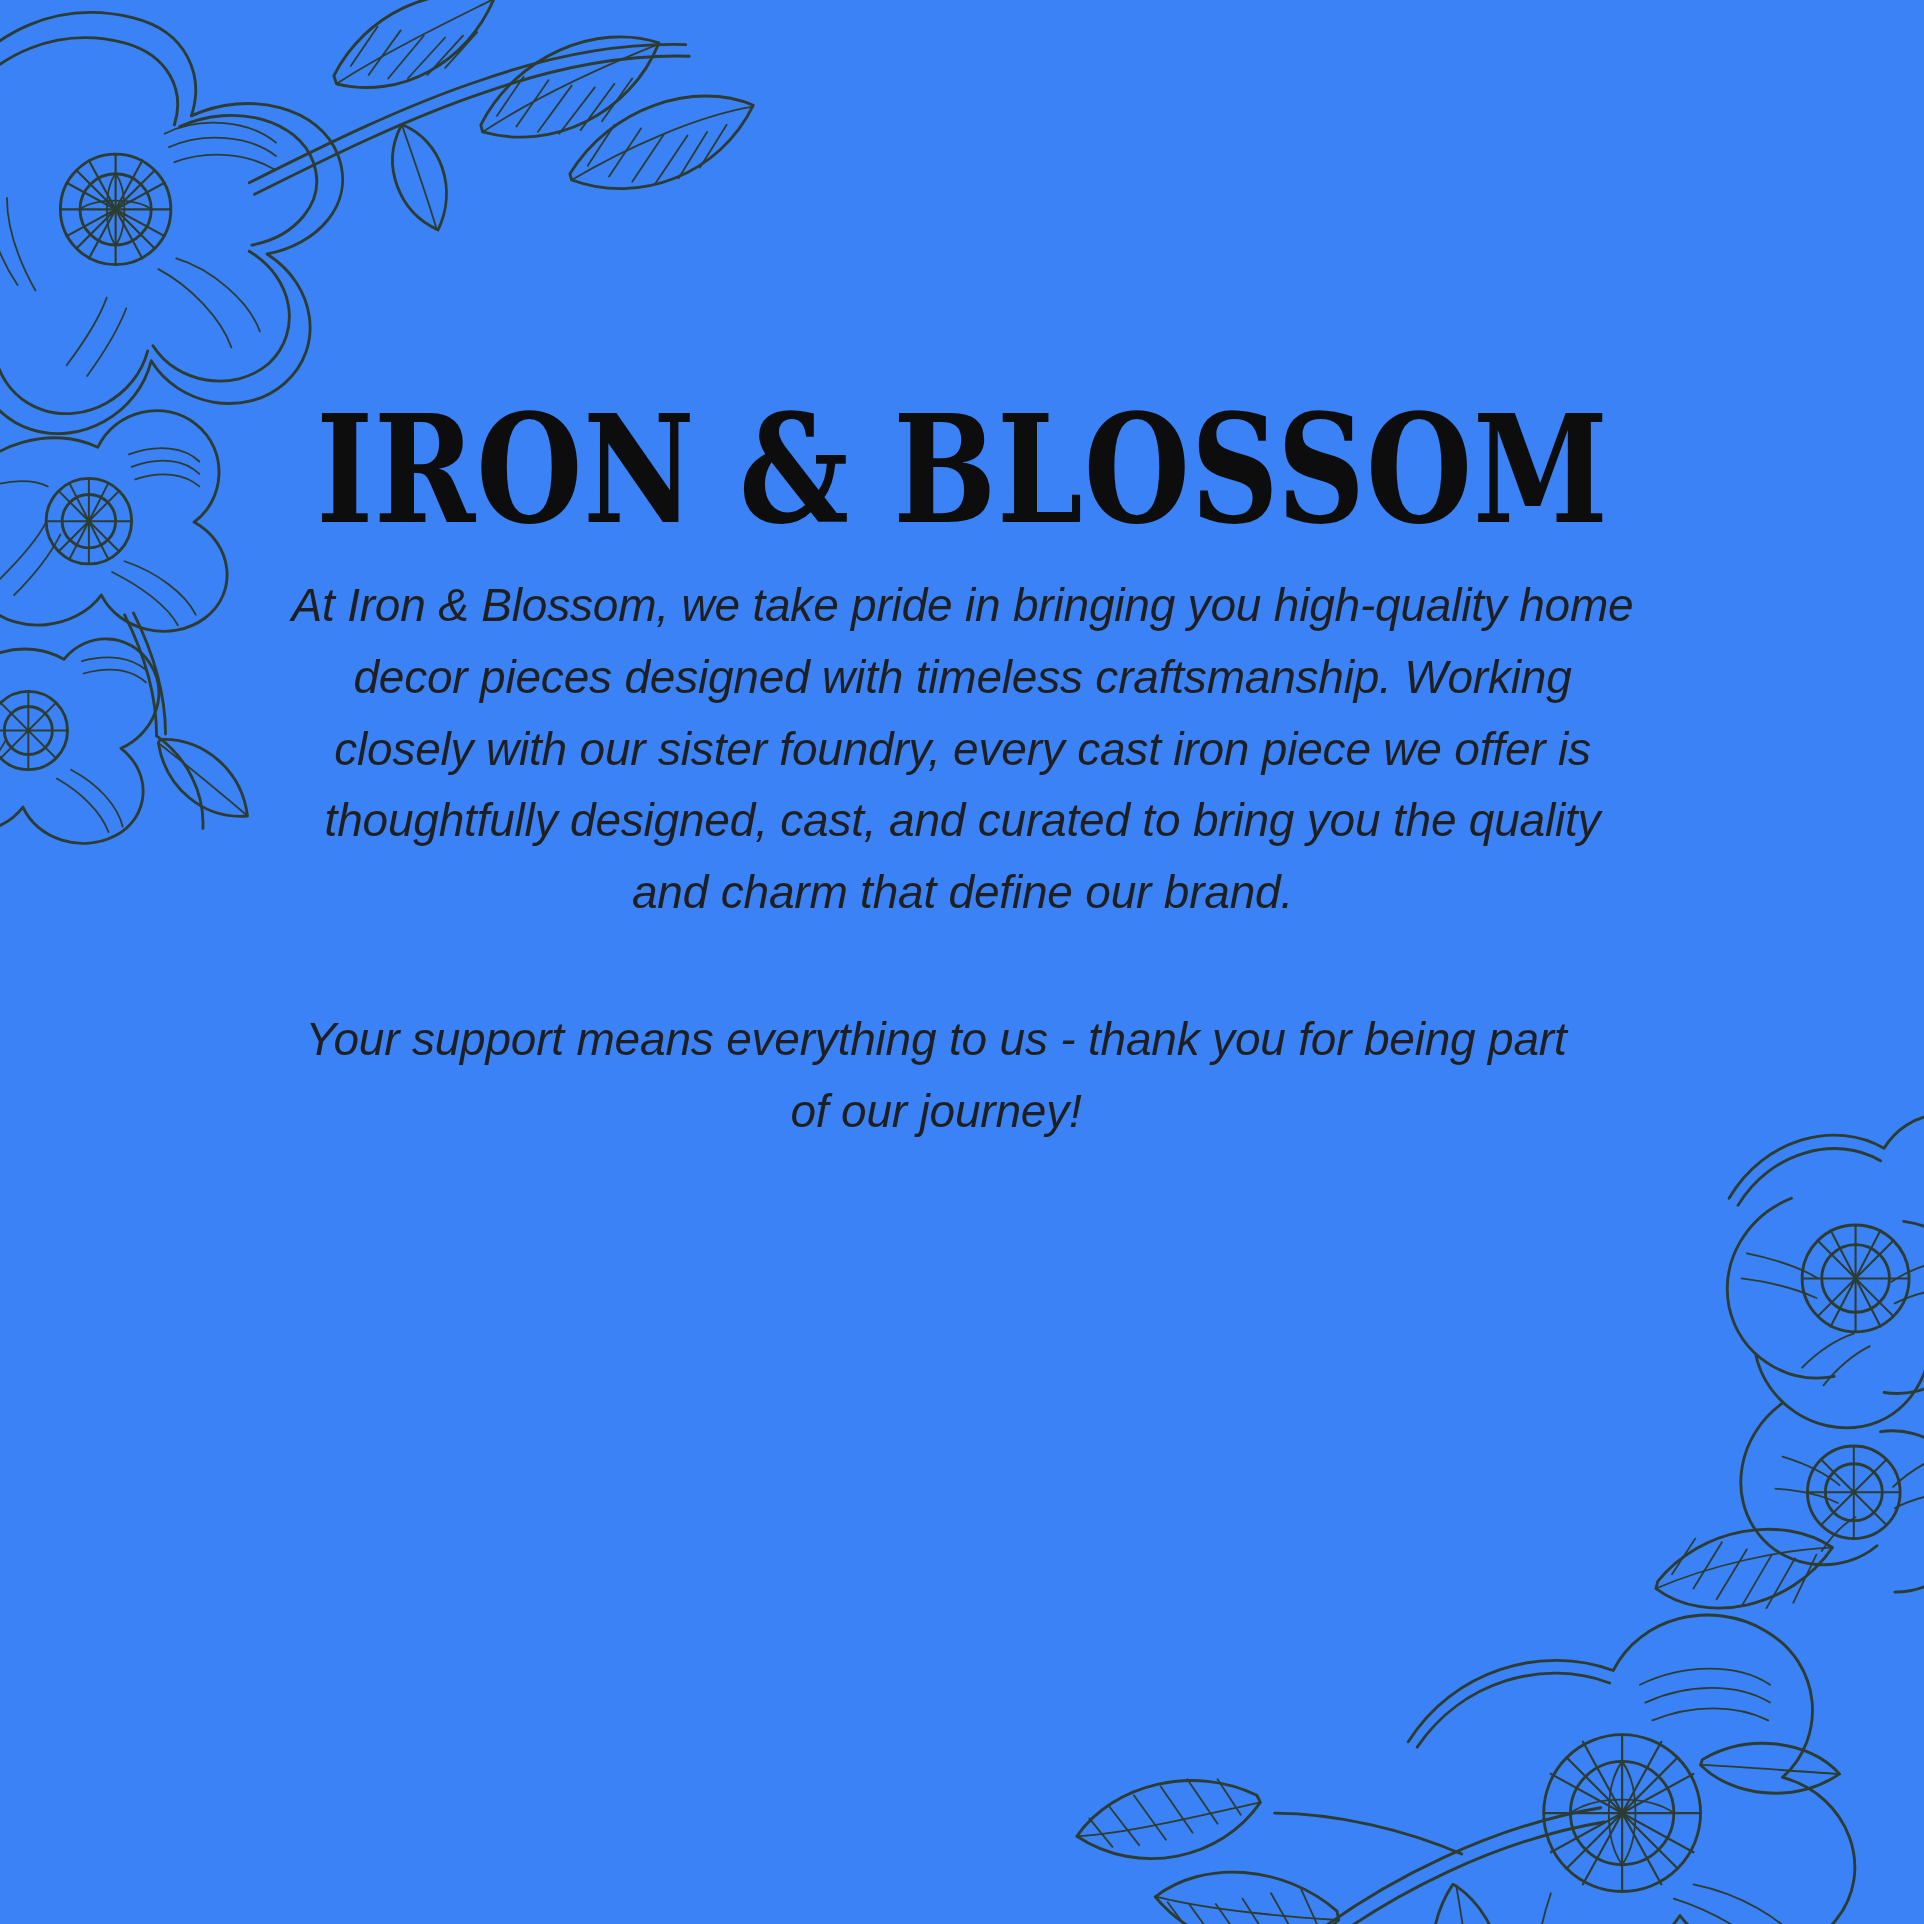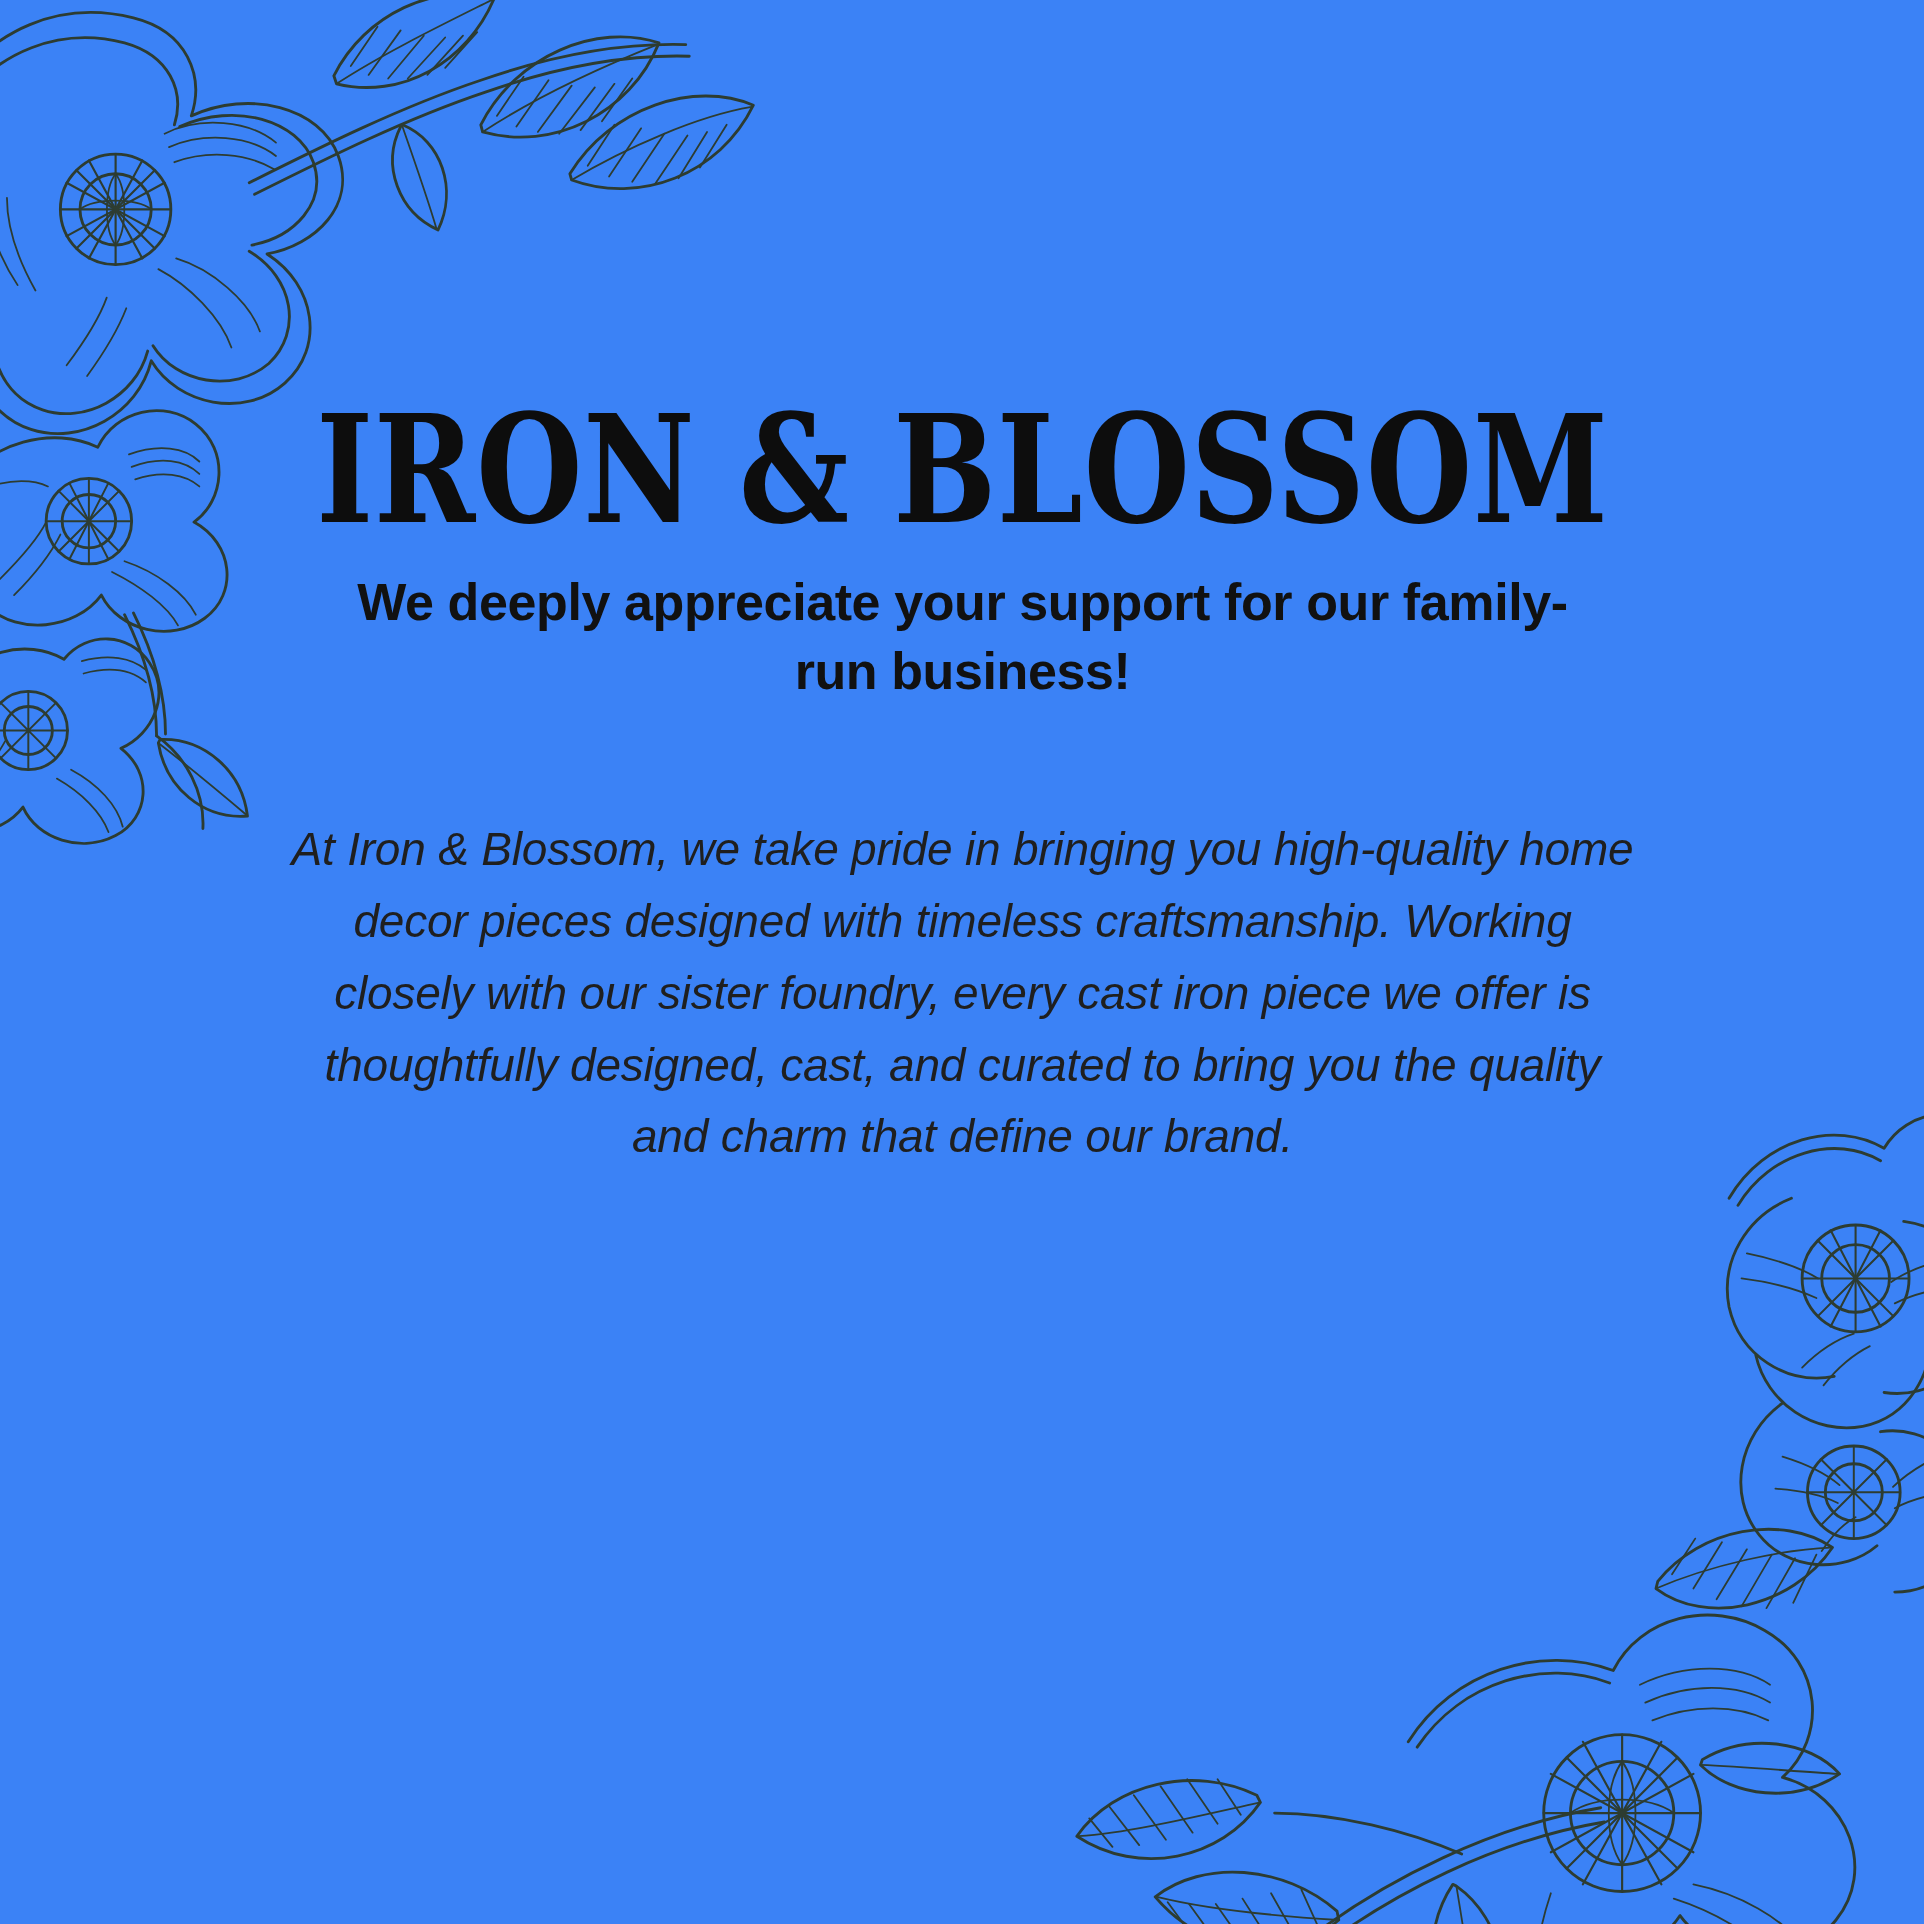"We deeply appreciate your support" h2.tagline { html: <h2>We deeply appreciate your support for our family-run business!</h2> -> none }
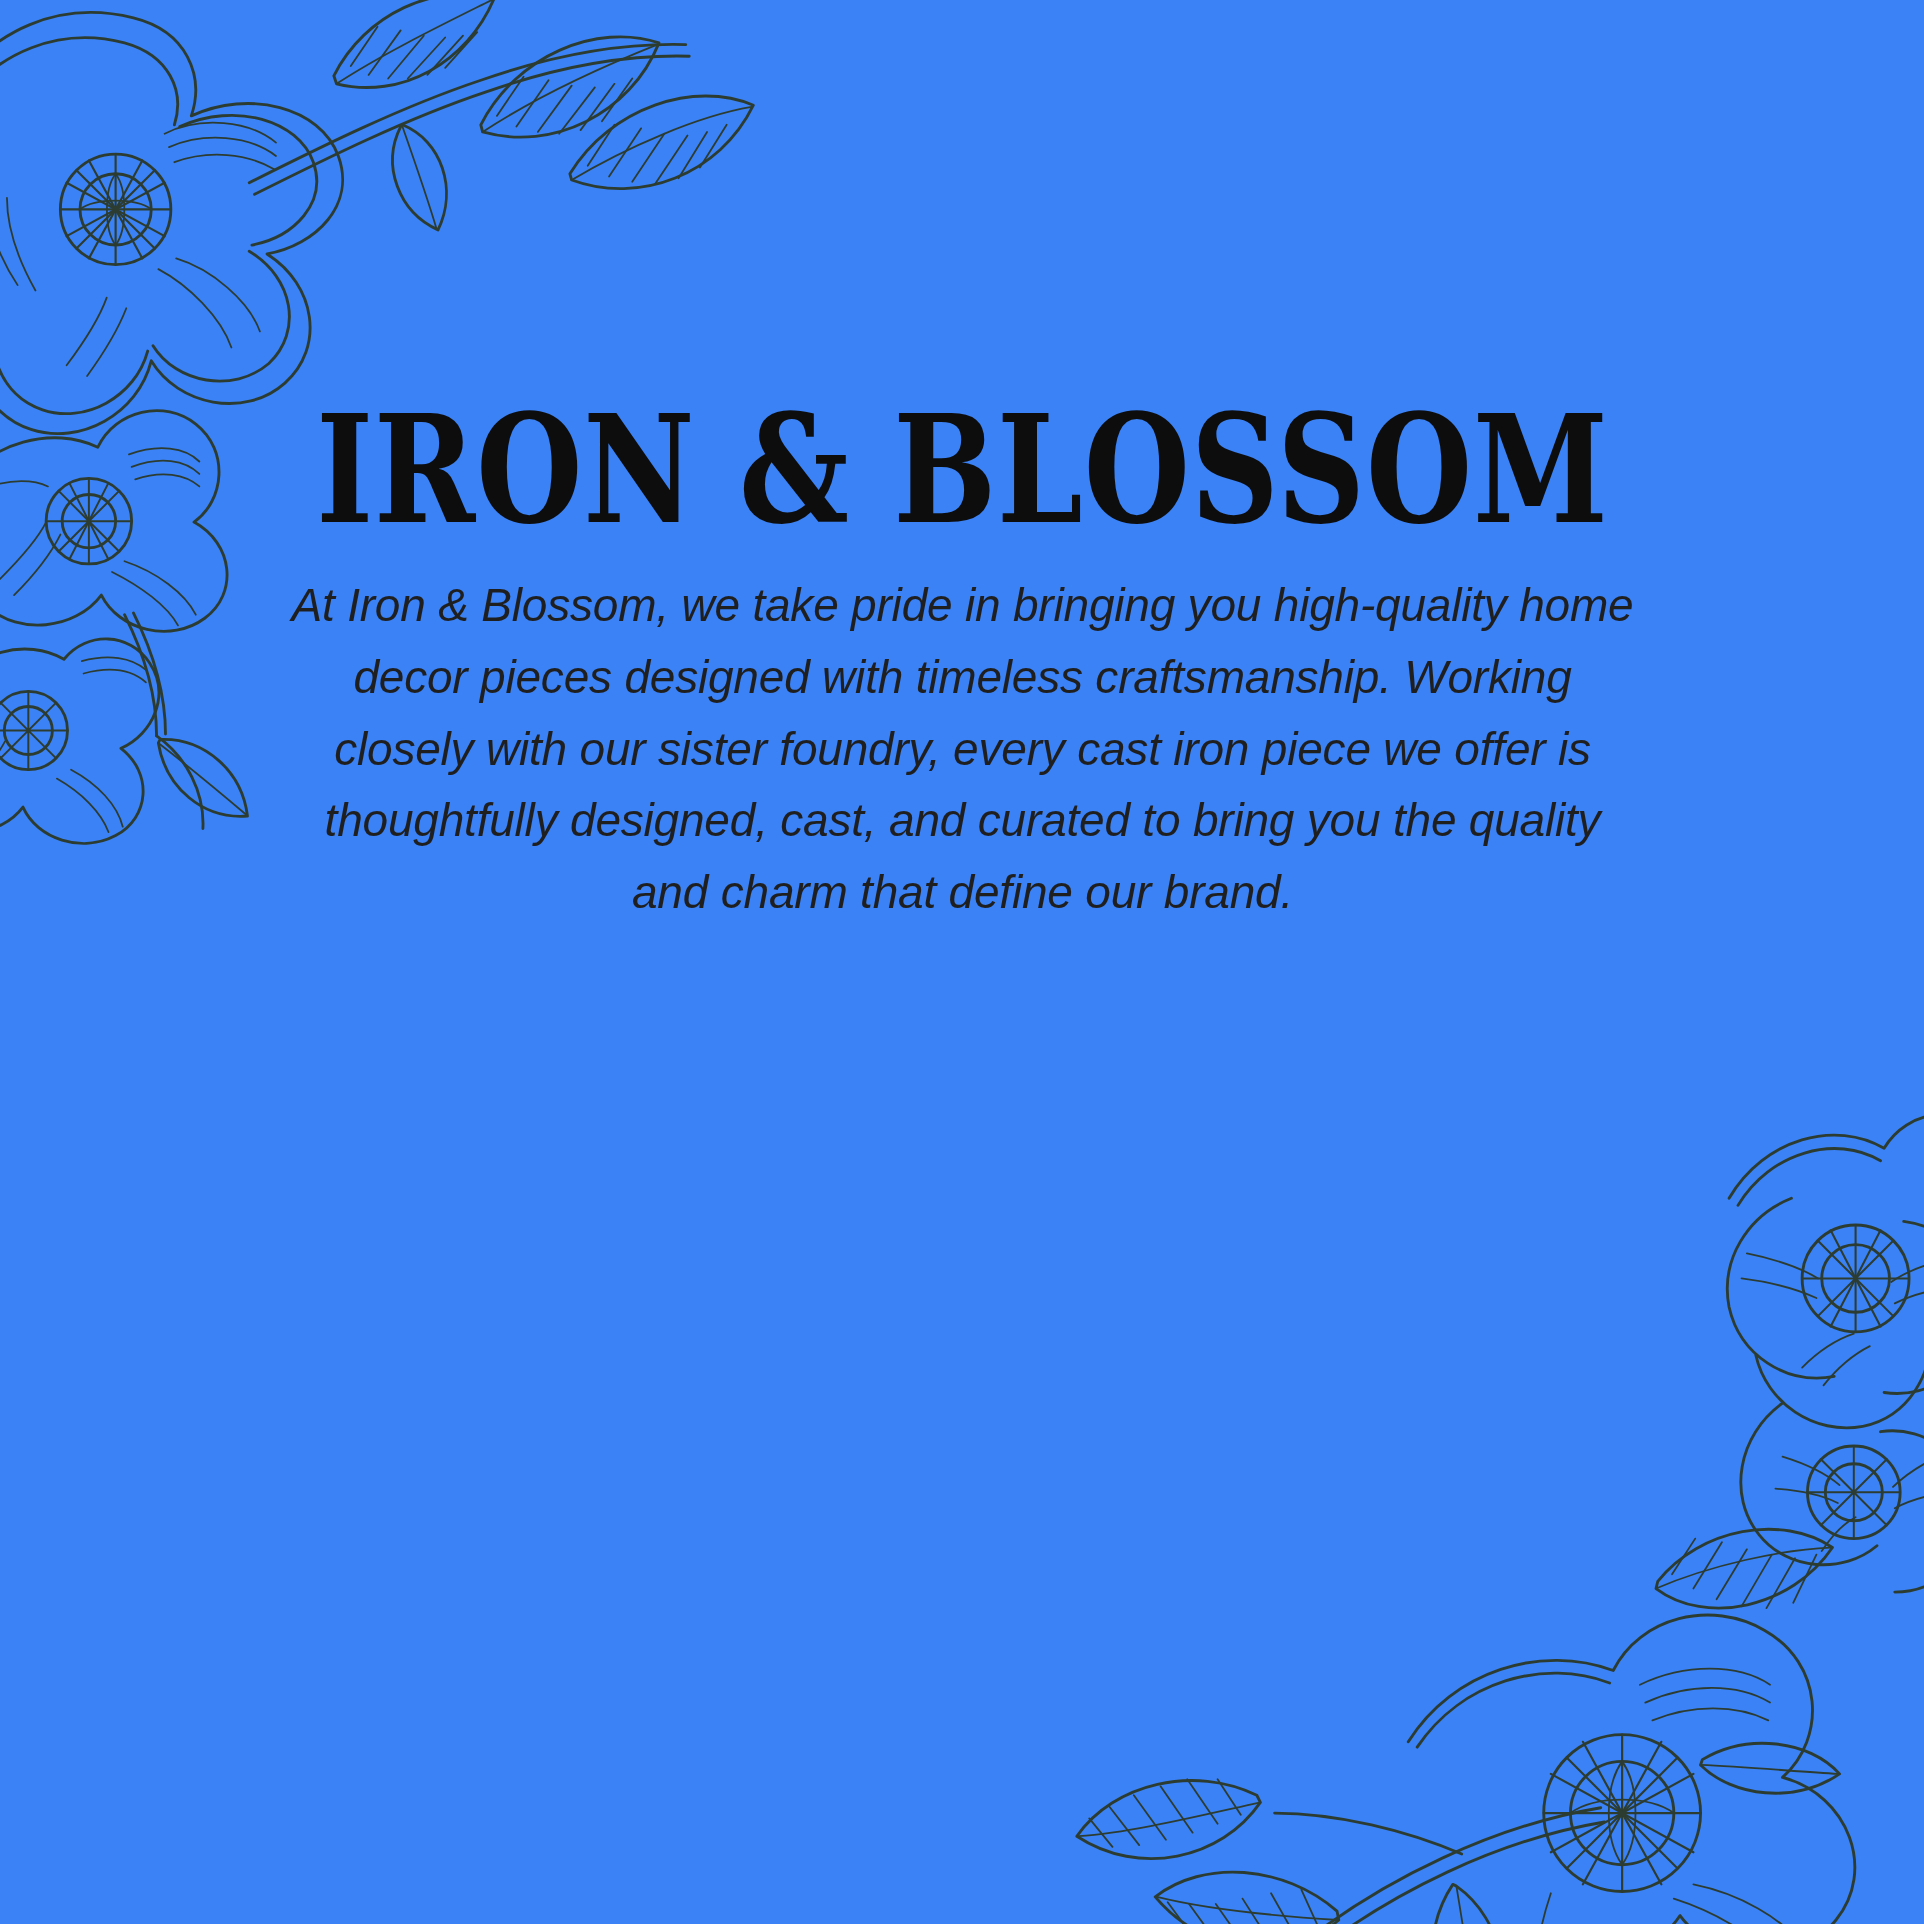"Your support means everything to" p.closing { html: none -> <p>Your support means everything to us - thank you for being part of our journey!</p> }
